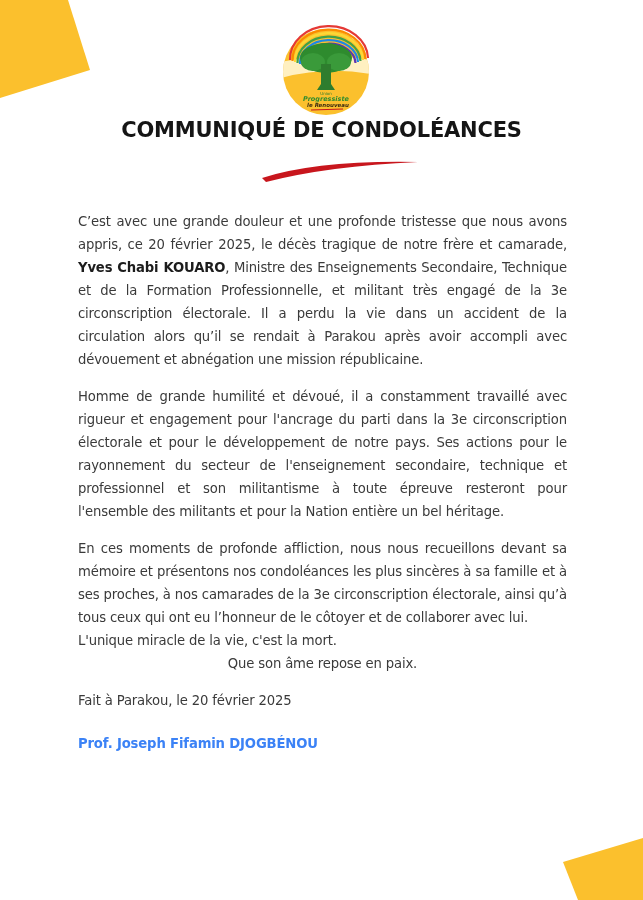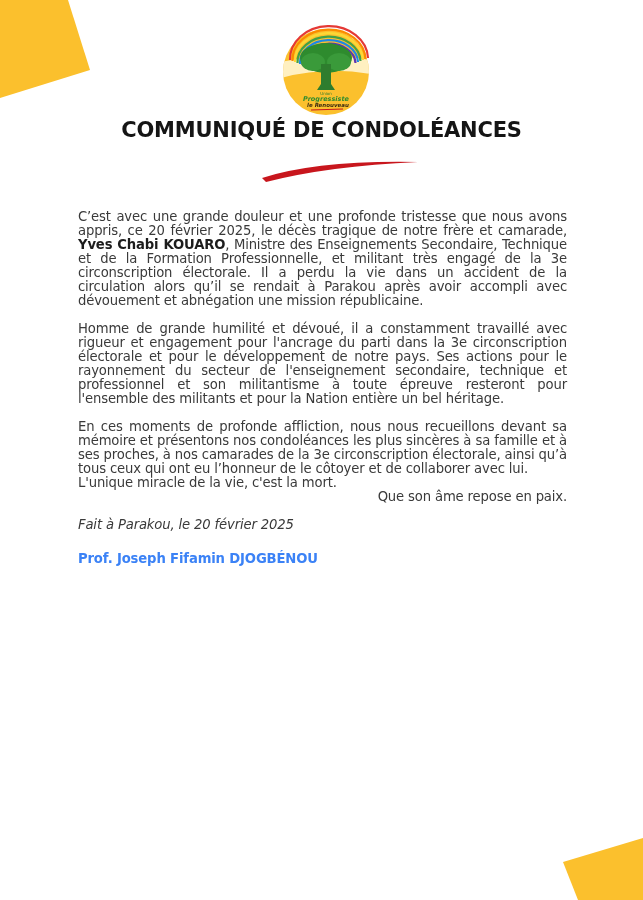"C’est avec une grande douleur" .body-text { line-height: 14px -> 23px }
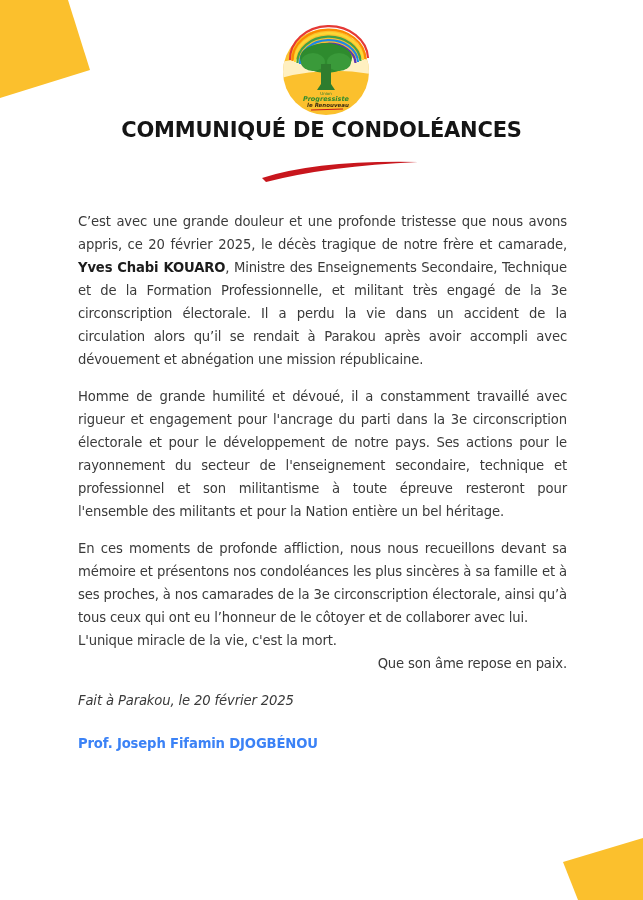"Que son âme repose en" span.line { text-align: right -> center }
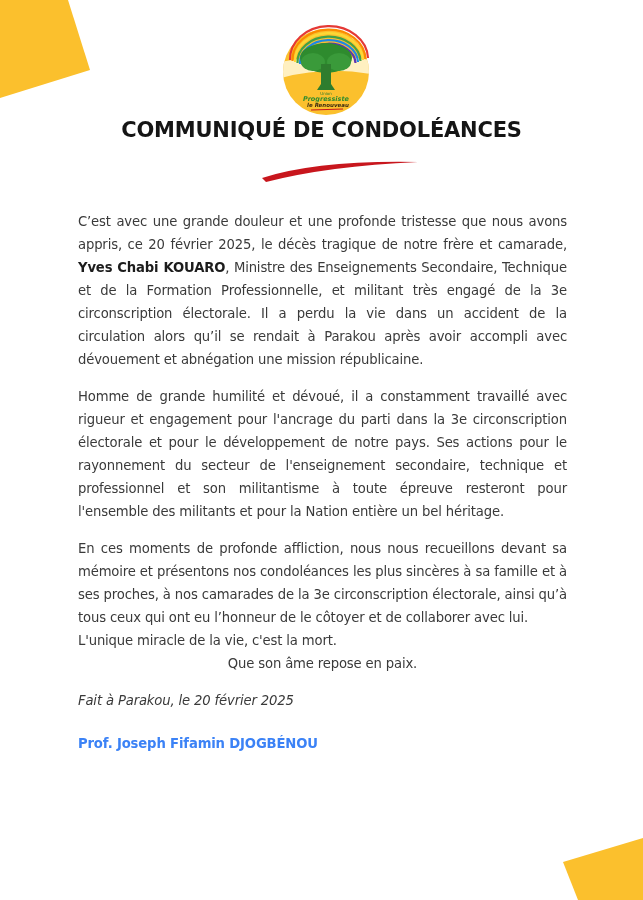"Fait à Parakou, le 20" .date-line { font-style: italic -> none }
